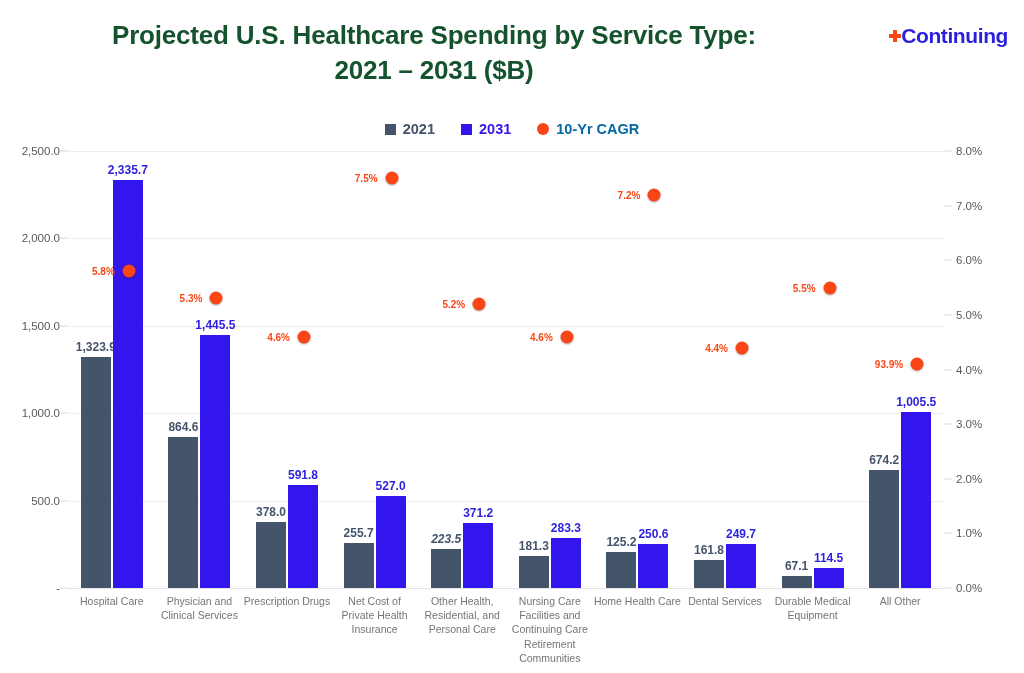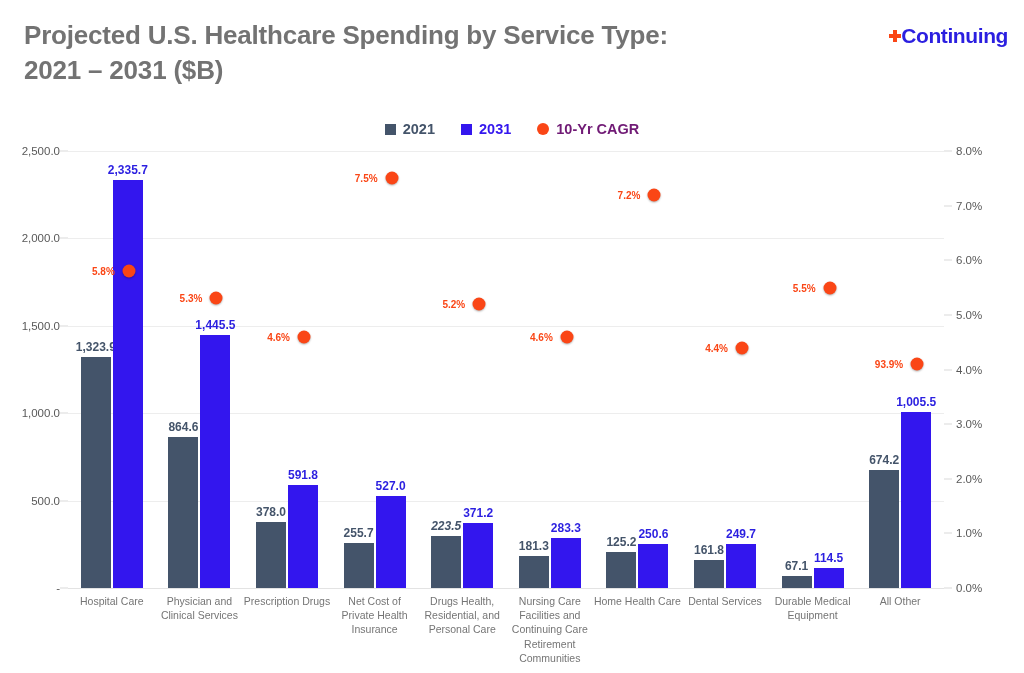"Projected U.S. Healthcare Spending by" .title { color: #737373 -> #14532d; text-align: none -> center }
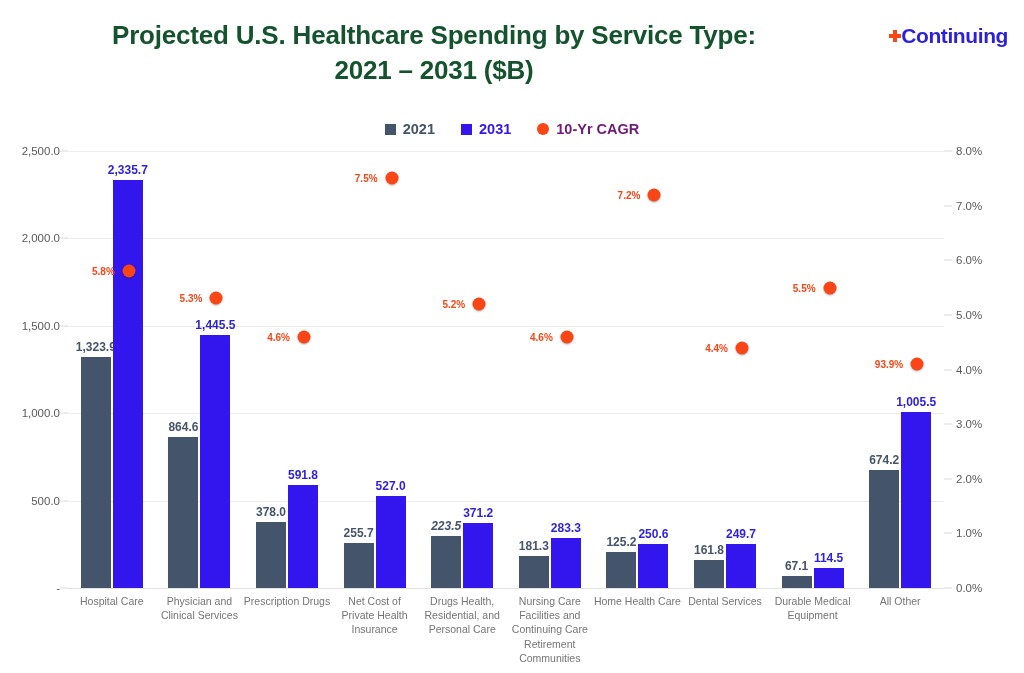"10-Yr CAGR" span.legend-label { color: #701a75 -> #0369a1 }
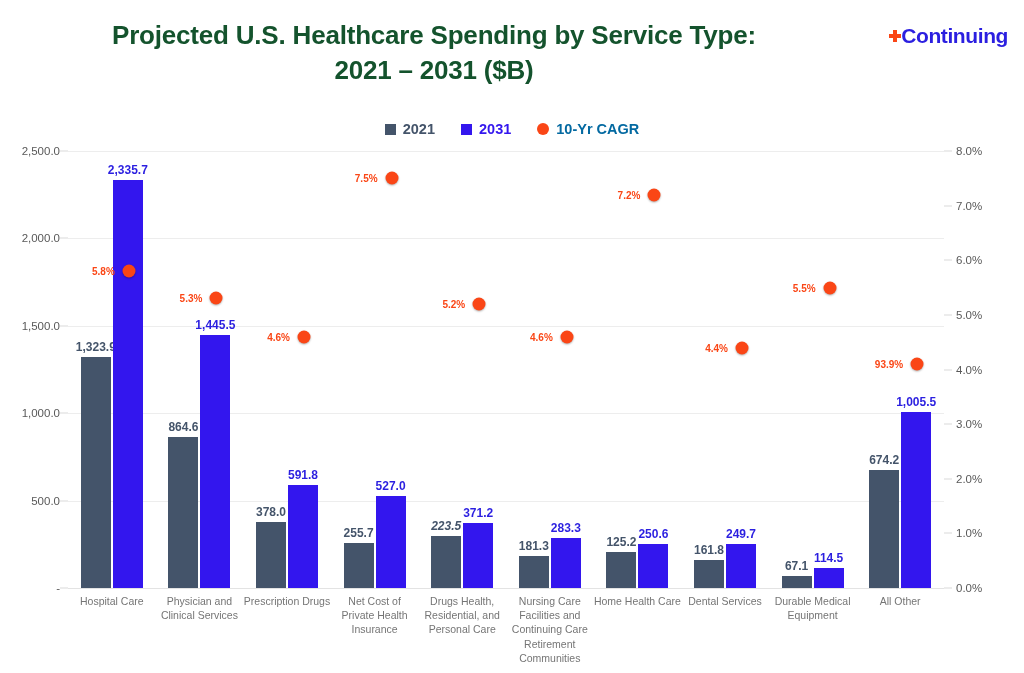"223.5" div.bar { height: 52px -> 39px }
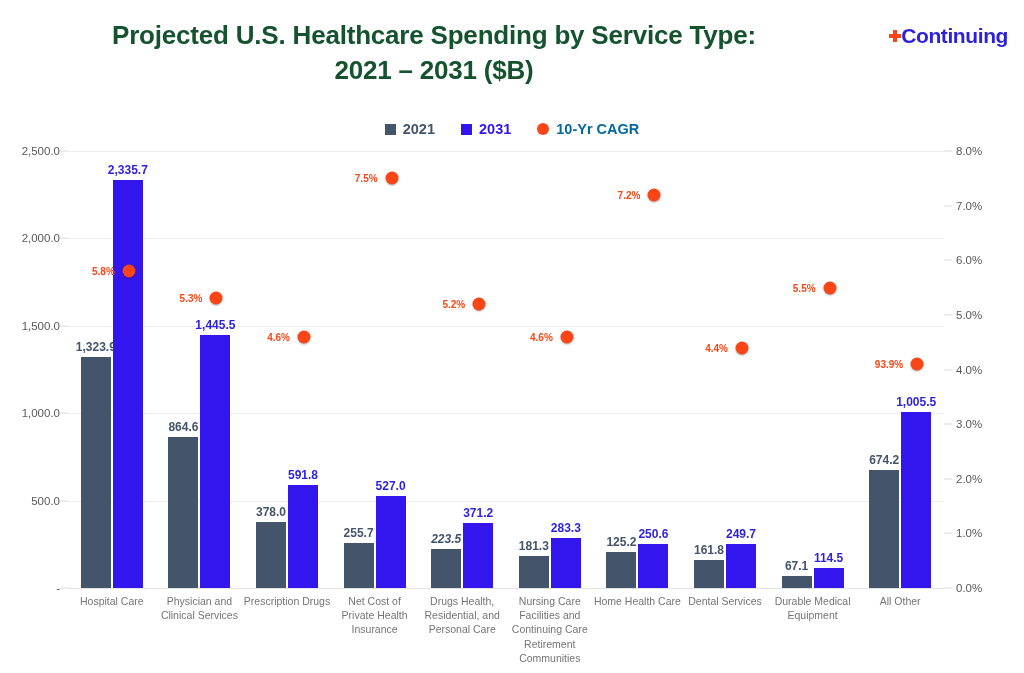"Drugs Health, Residential, and Personal" div.xcat { text: Drugs -> Other }
